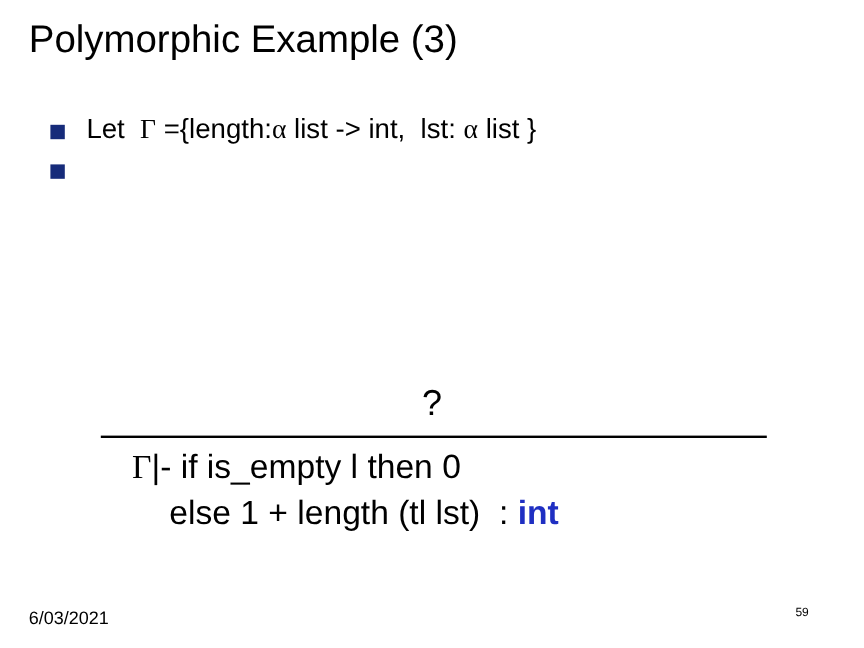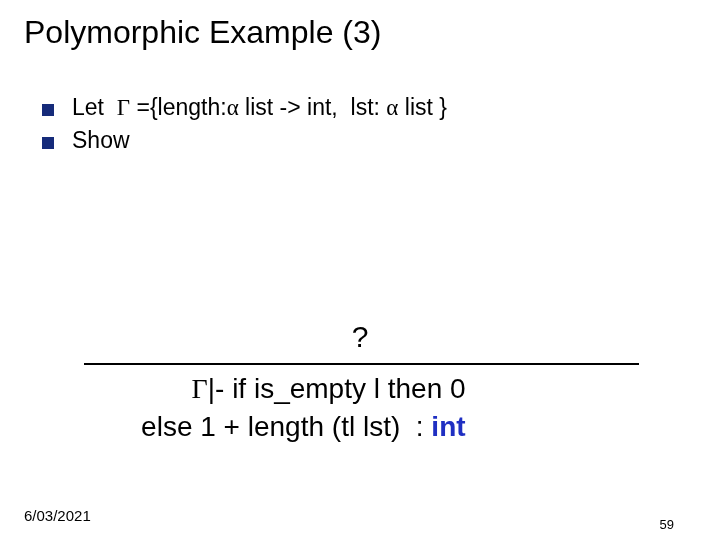"Show" div.bullet-text { html: <div>Show</div> -> none }
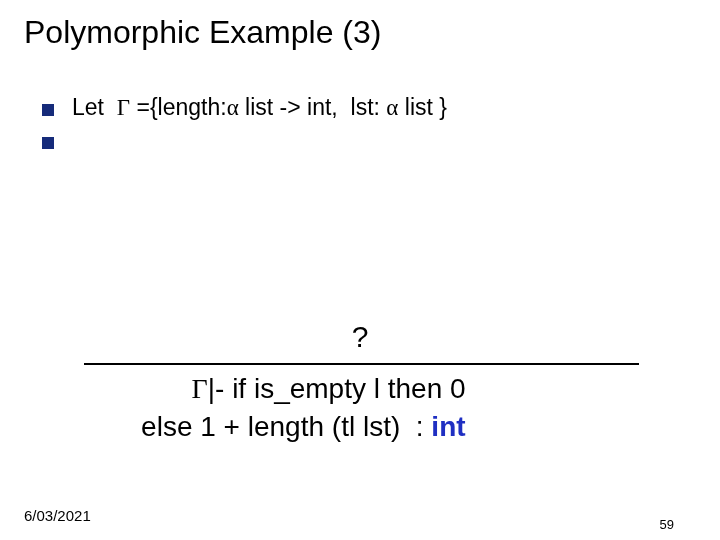"Γ|- if is_empty l then" .conclusion { text-align: right -> none }
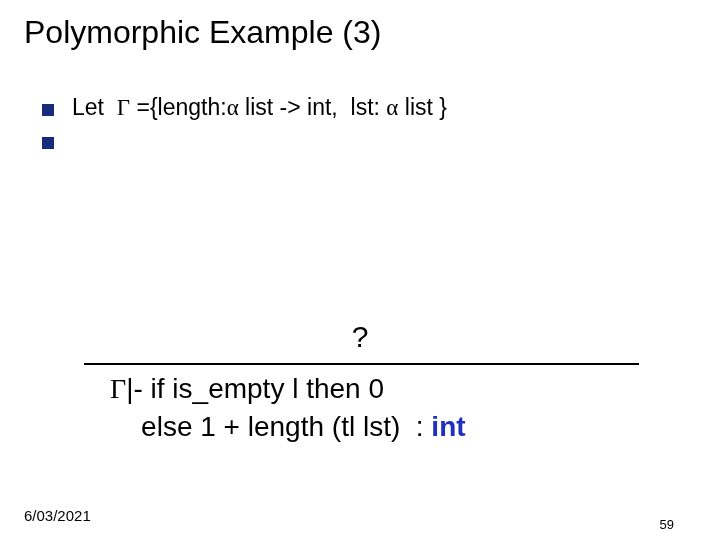"59" .pagenum { bottom: 8px -> 24px; font-size: 13px -> 10px }
